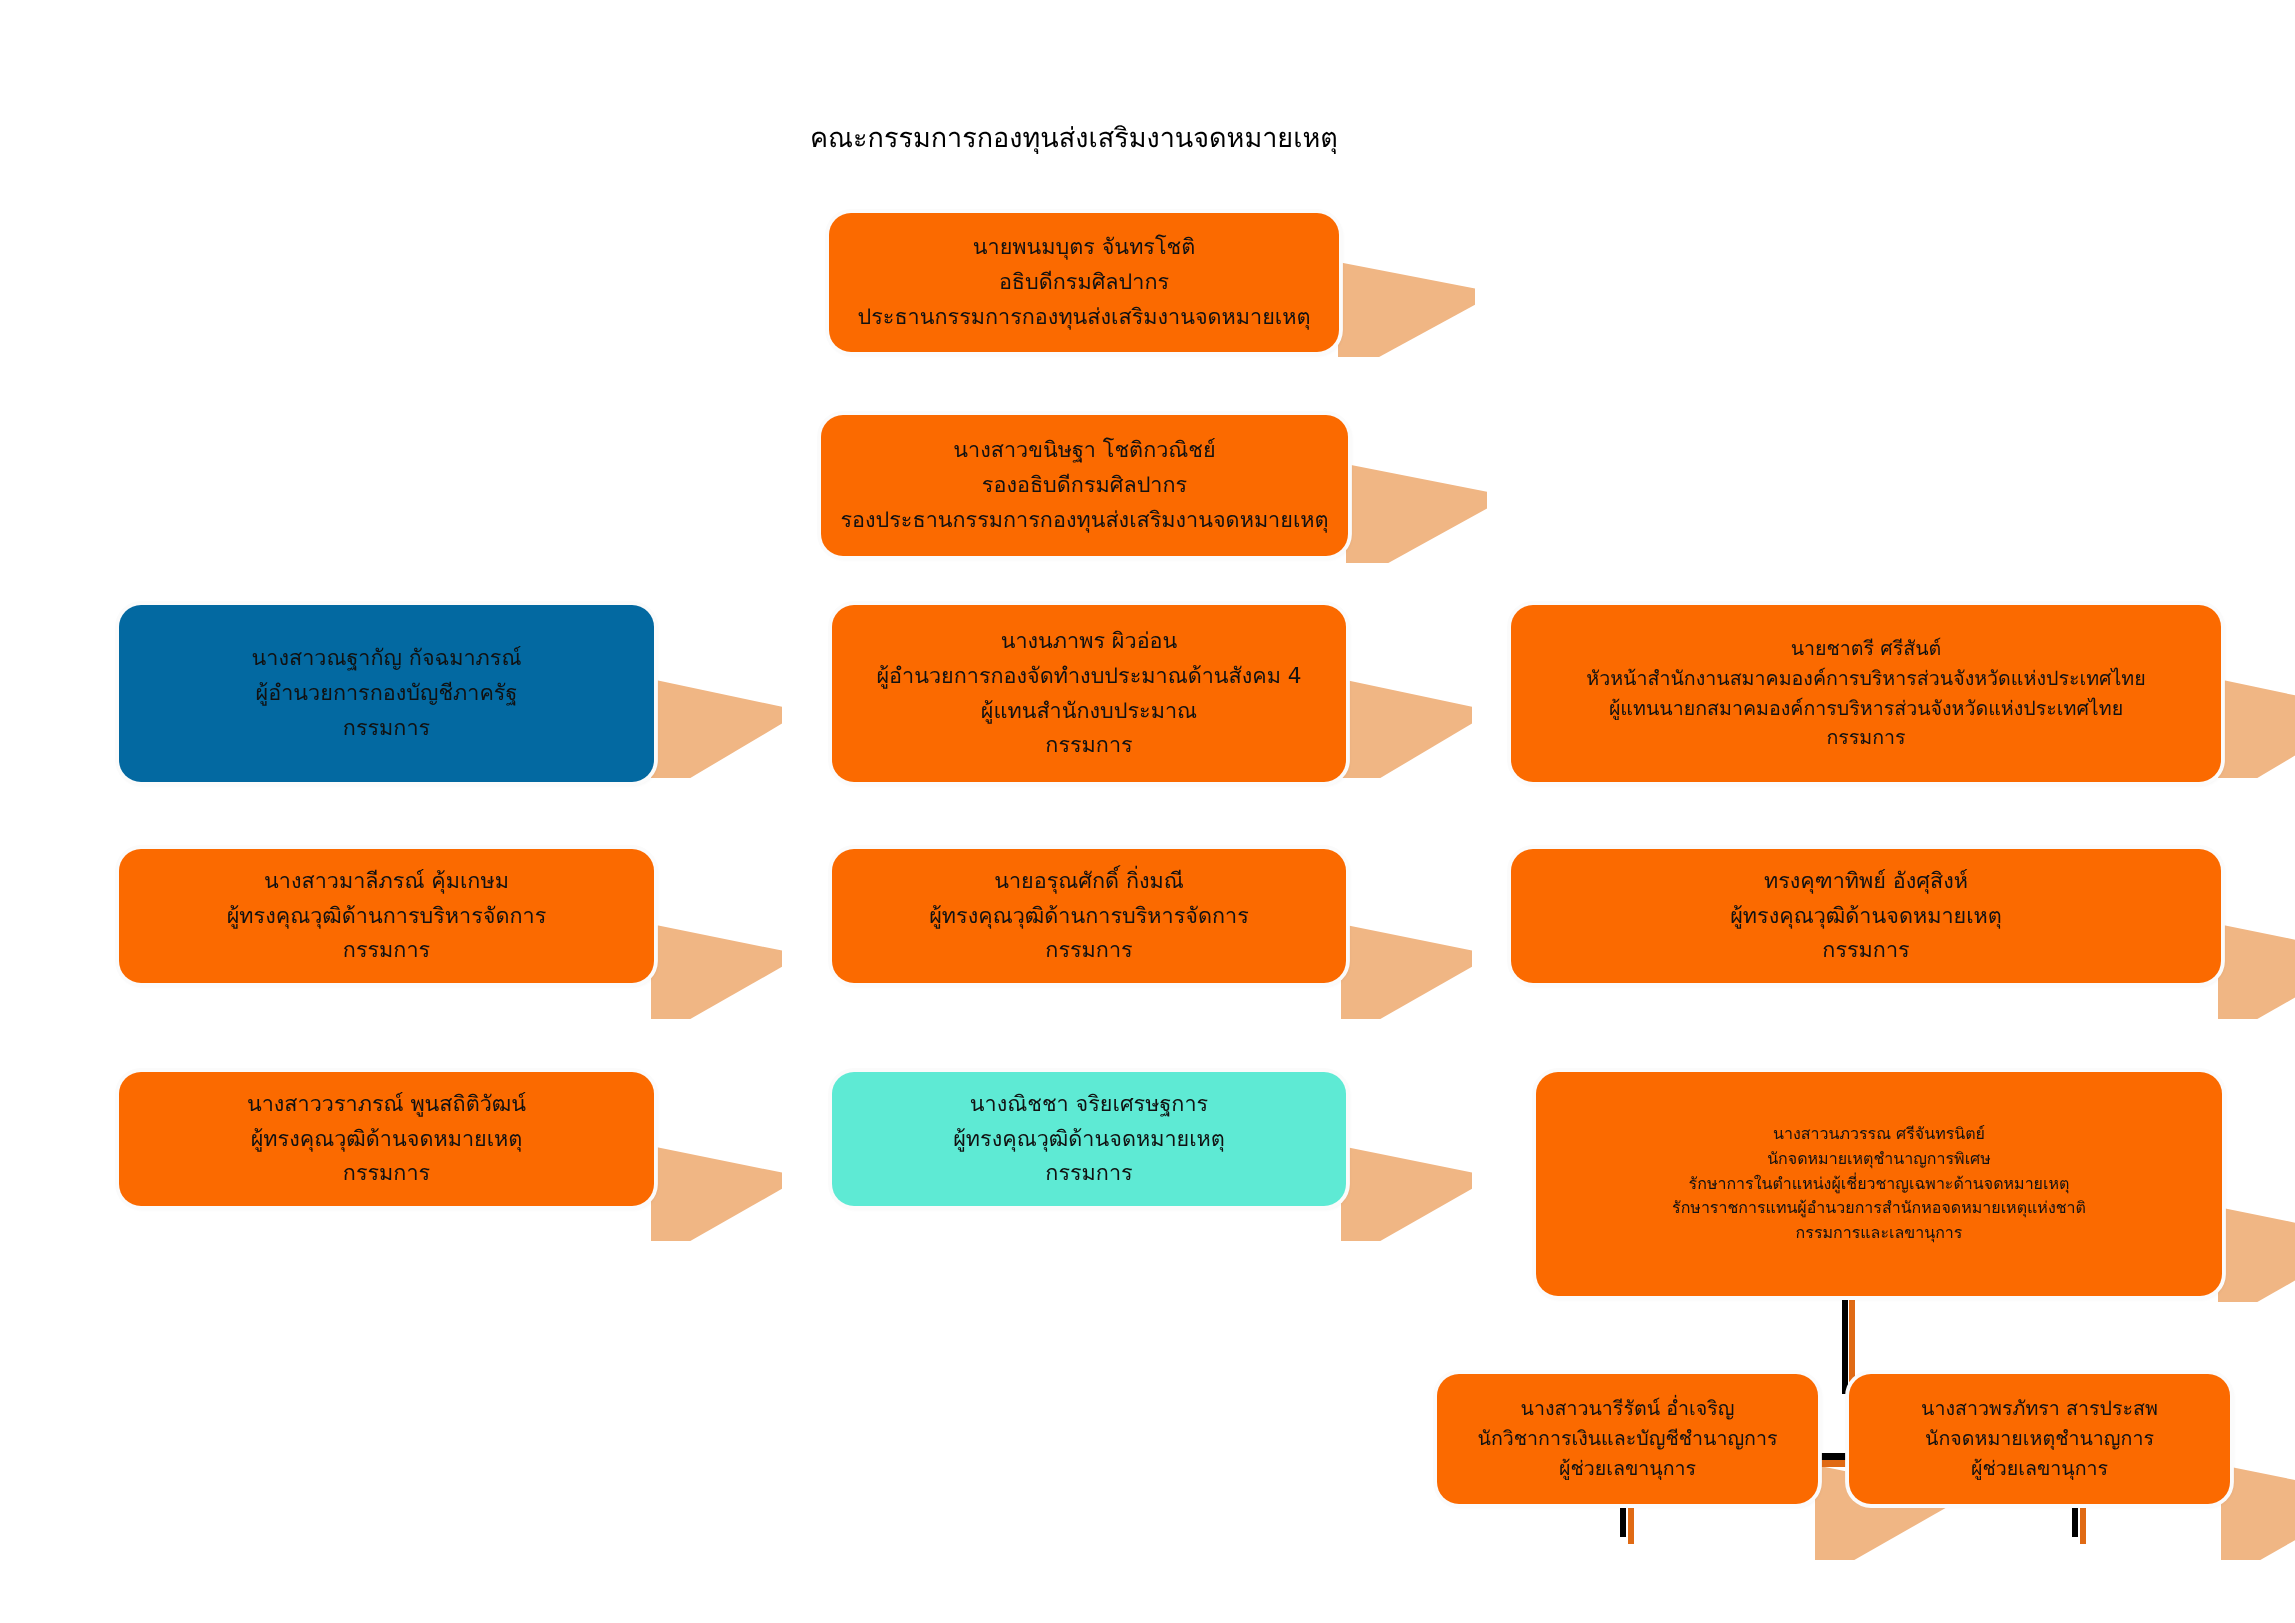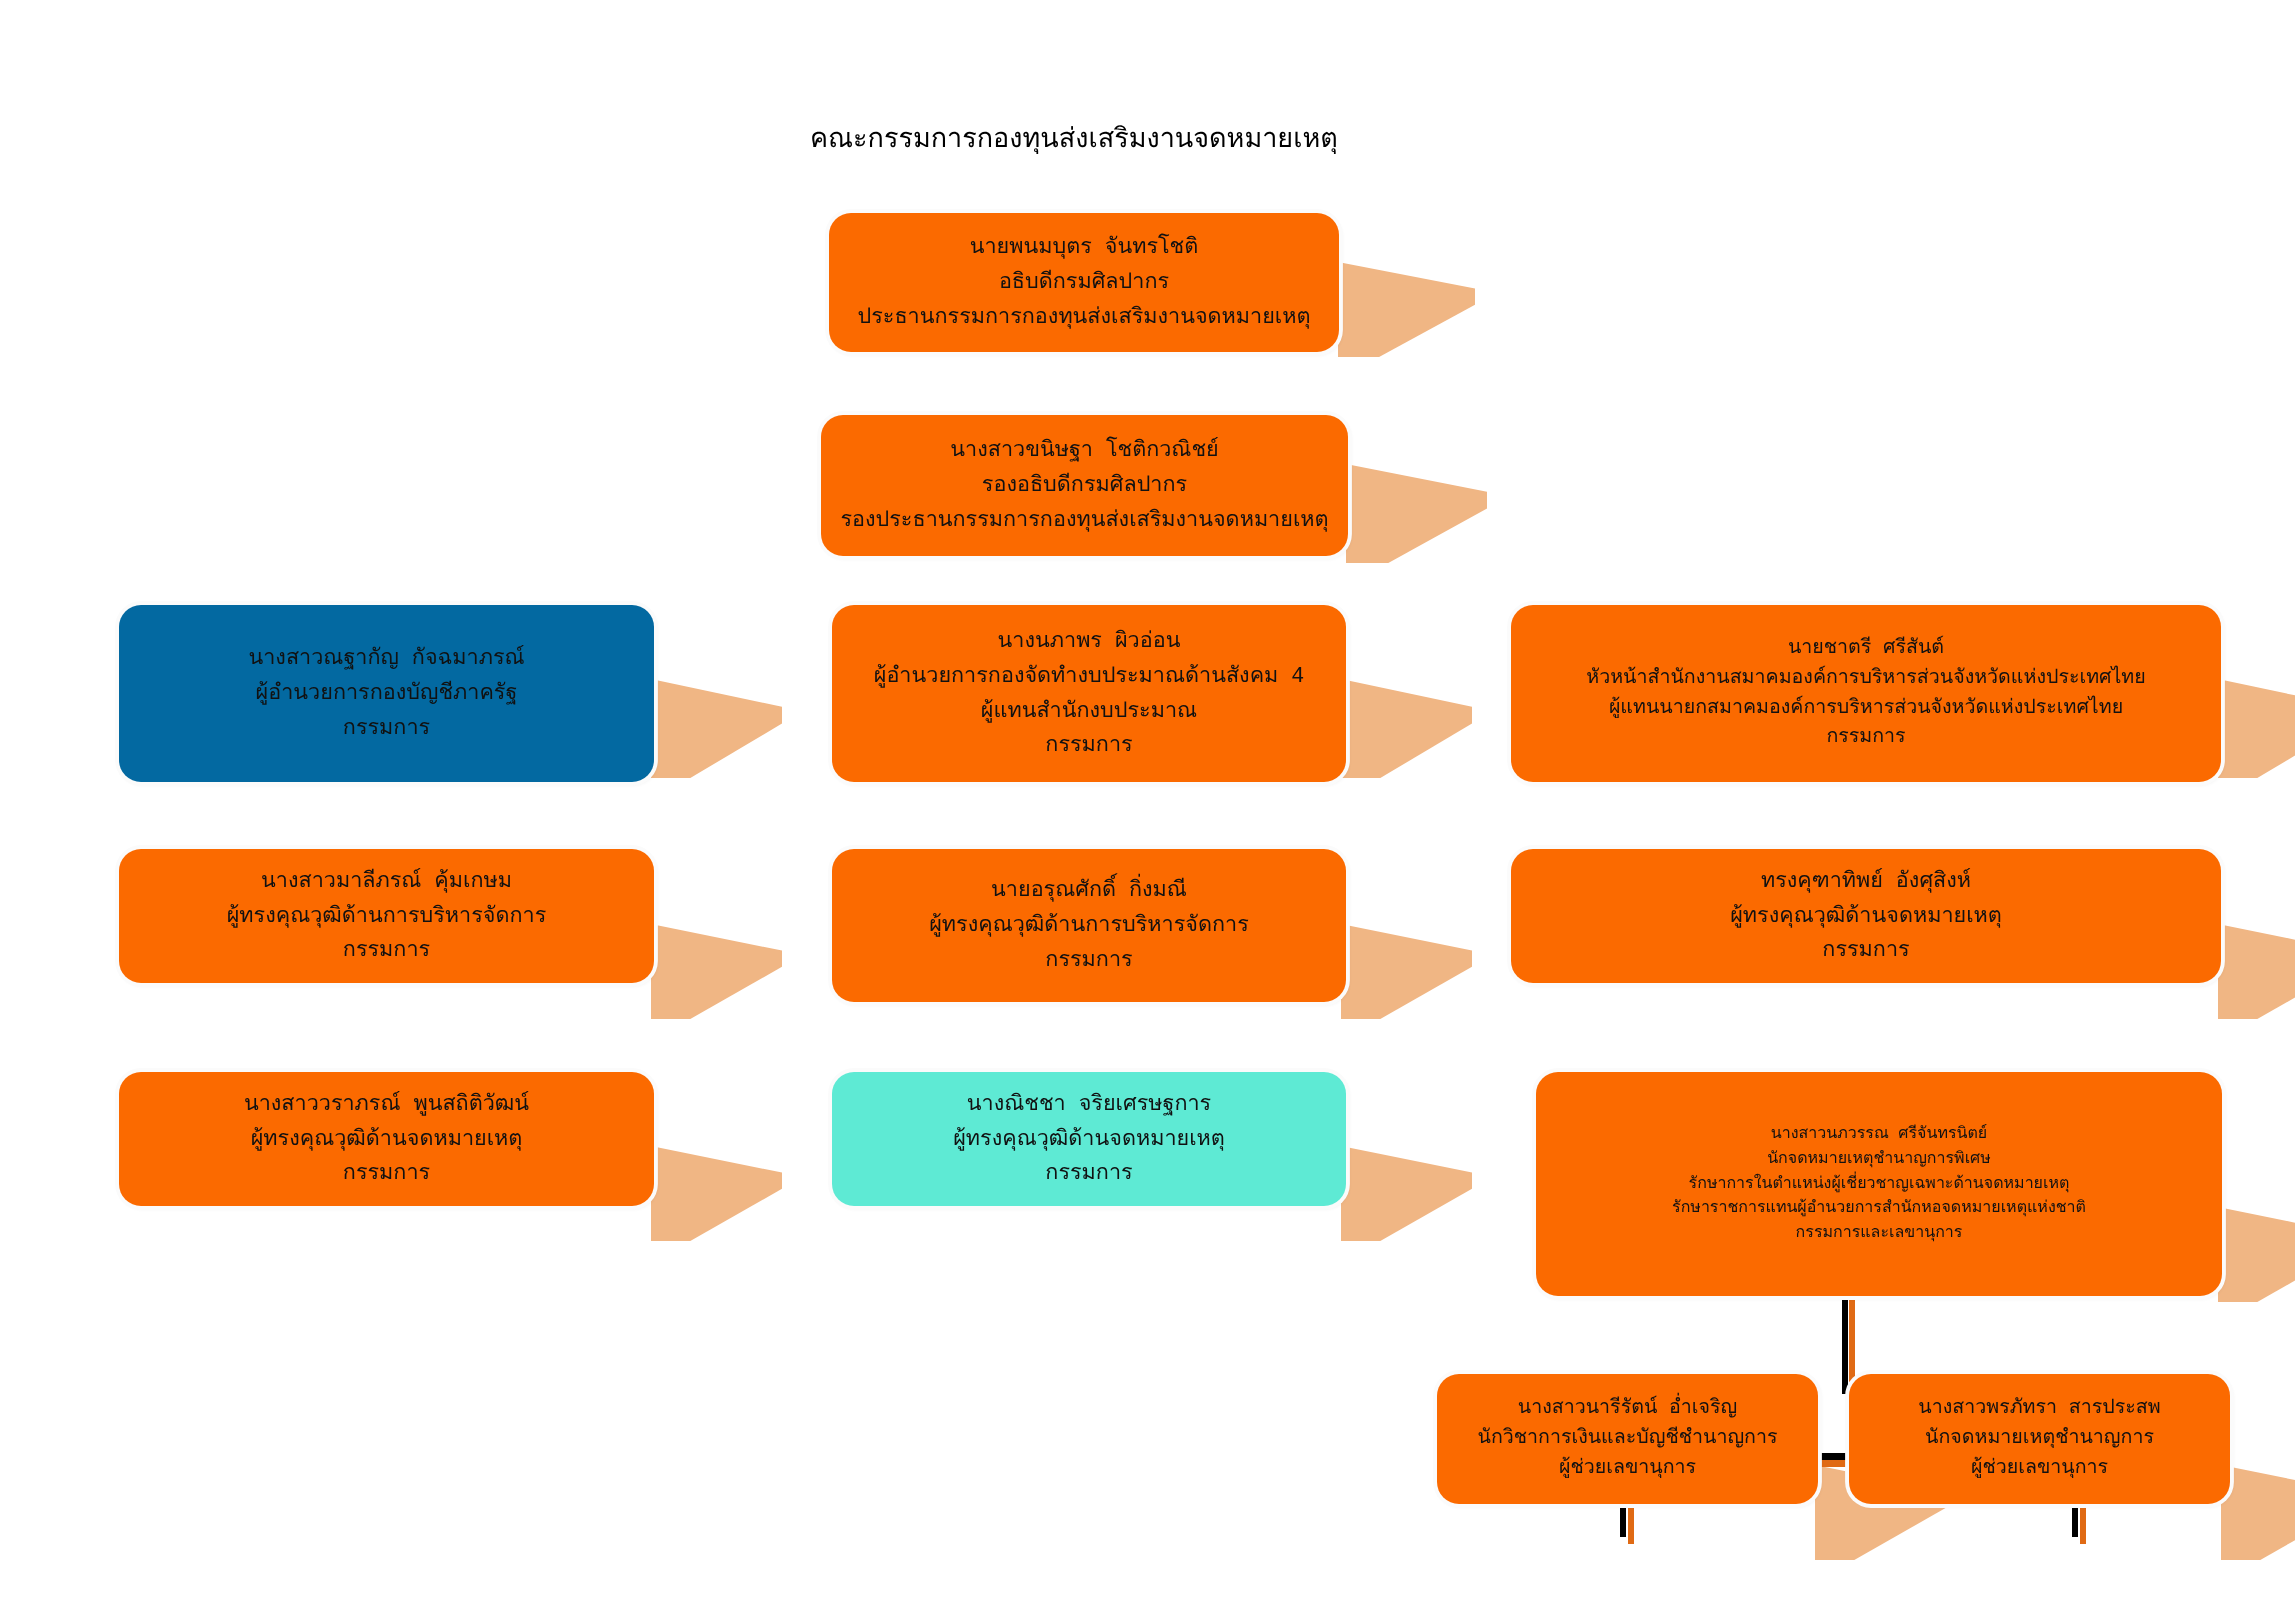"นายพนมบุตร จันทรโชติ" .node .ln { font-family: Liberation Mono, monospace -> none }
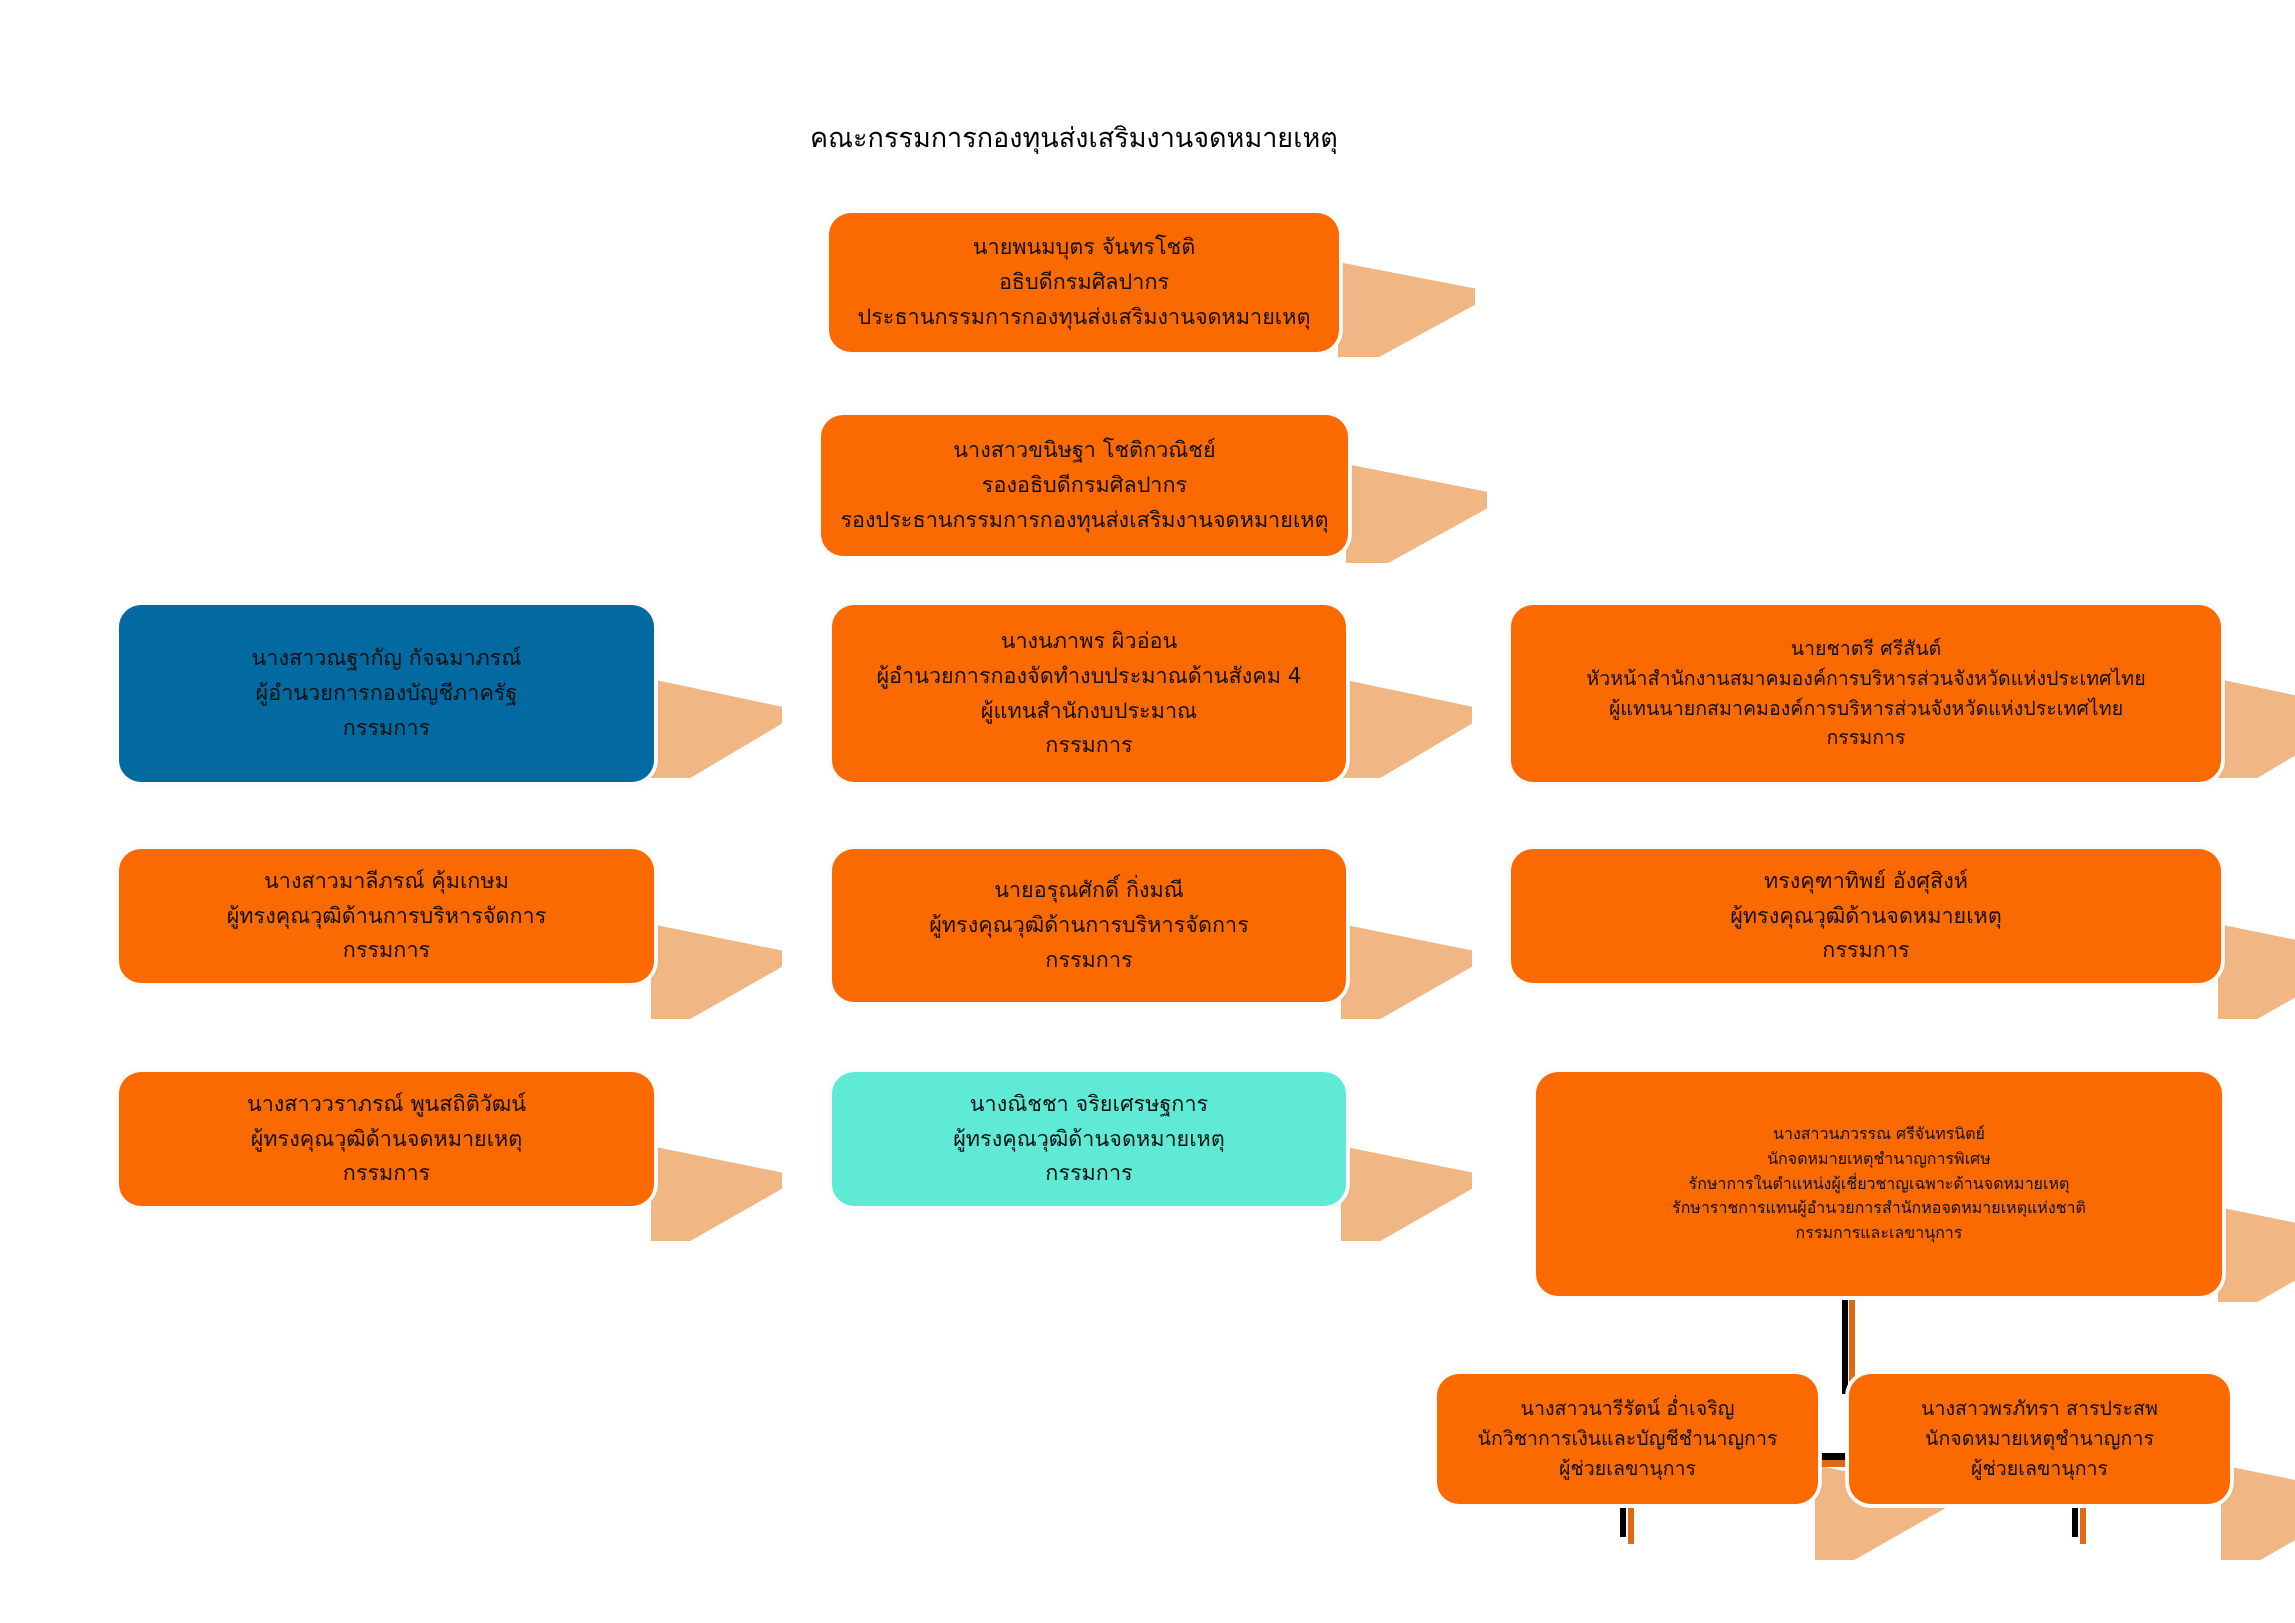"นายอรุณศักดิ์ กิ่งมณี" div.node { height: 153px -> 134px }
